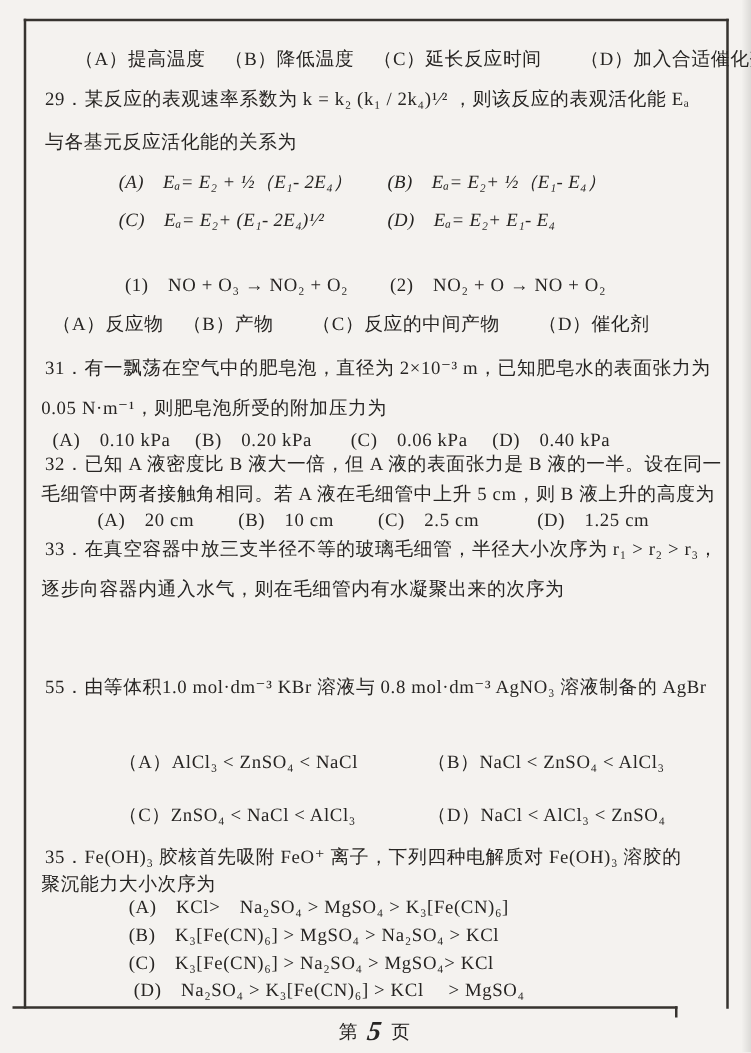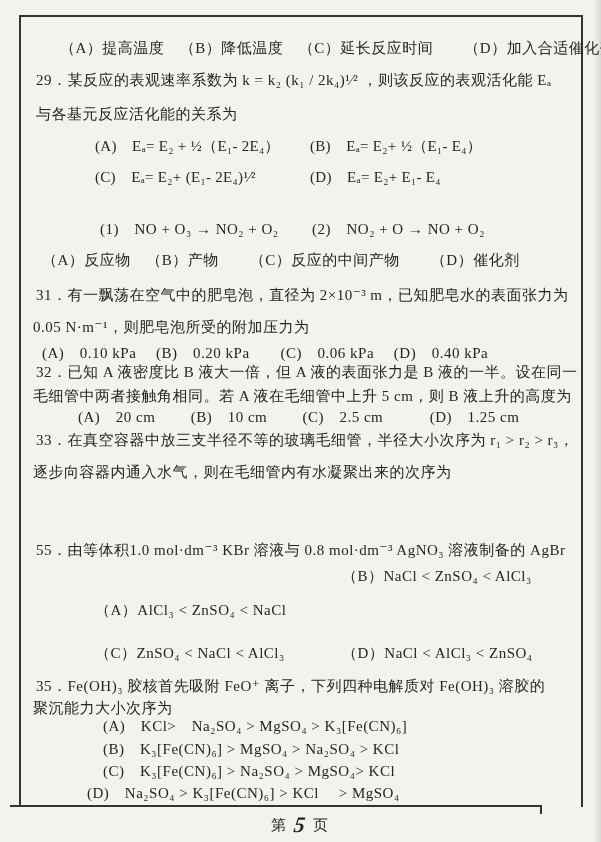"(A) Eₐ= E₂ + ½（E₁-" .math { font-style: none -> italic }
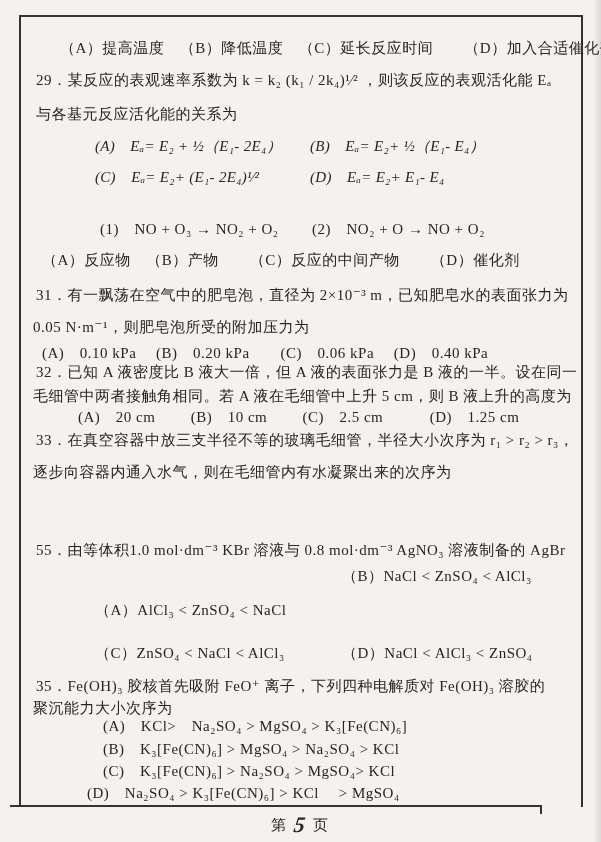"（B）NaCl < ZnSO₄ < AlCl₃" div.ln { top: 566px -> 600px }
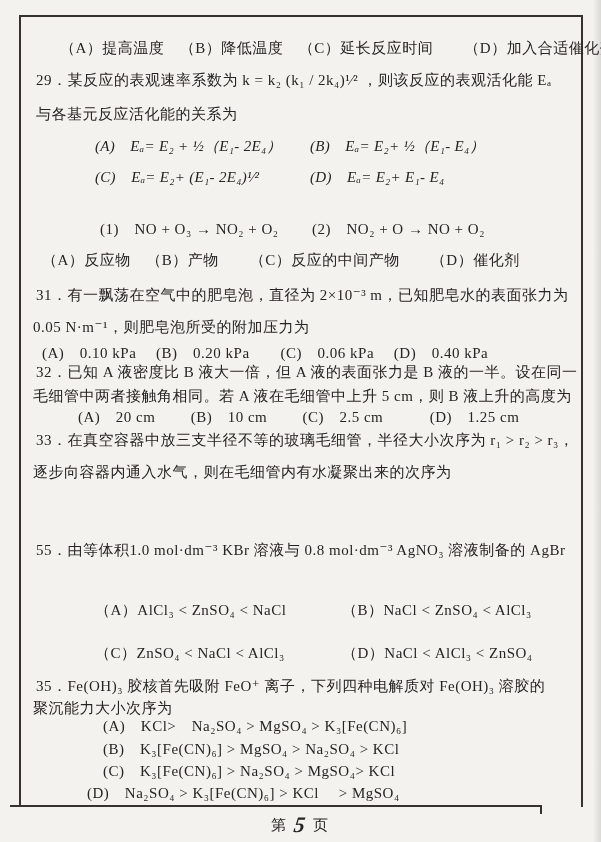"(D) Na₂SO₄ > K₃[Fe(CN)₆] >" div.ln { left: 87px -> 107px }
